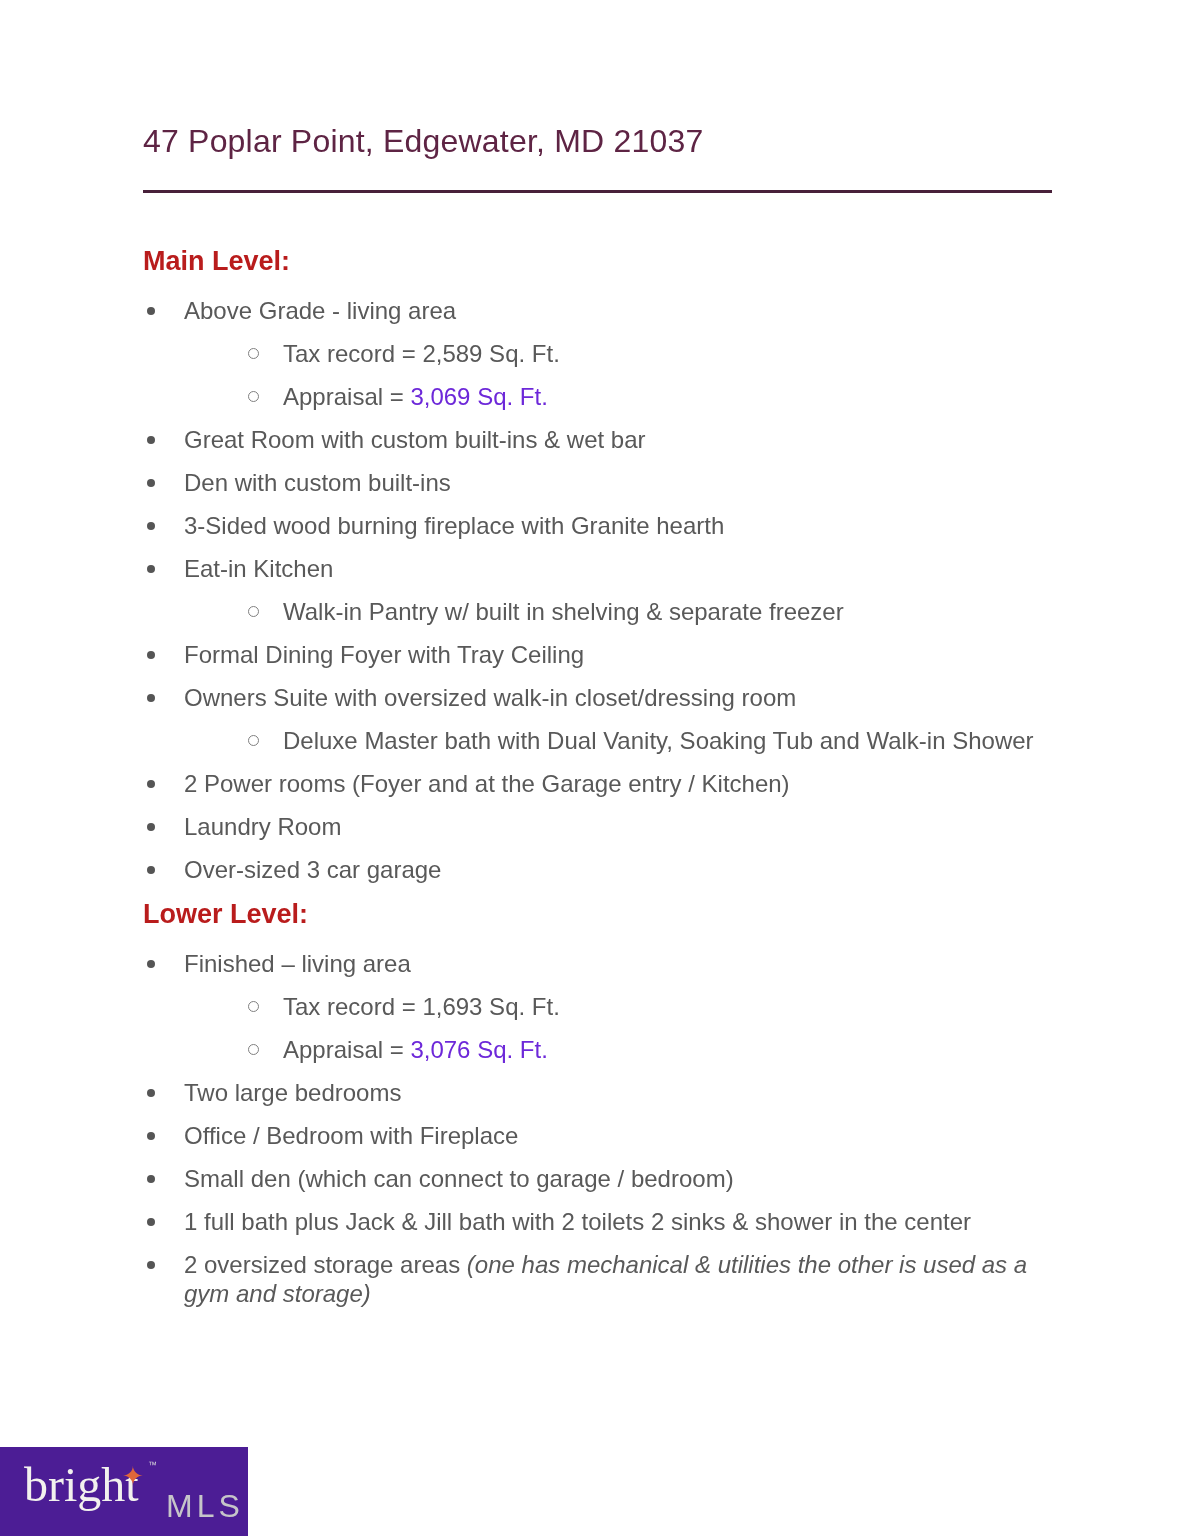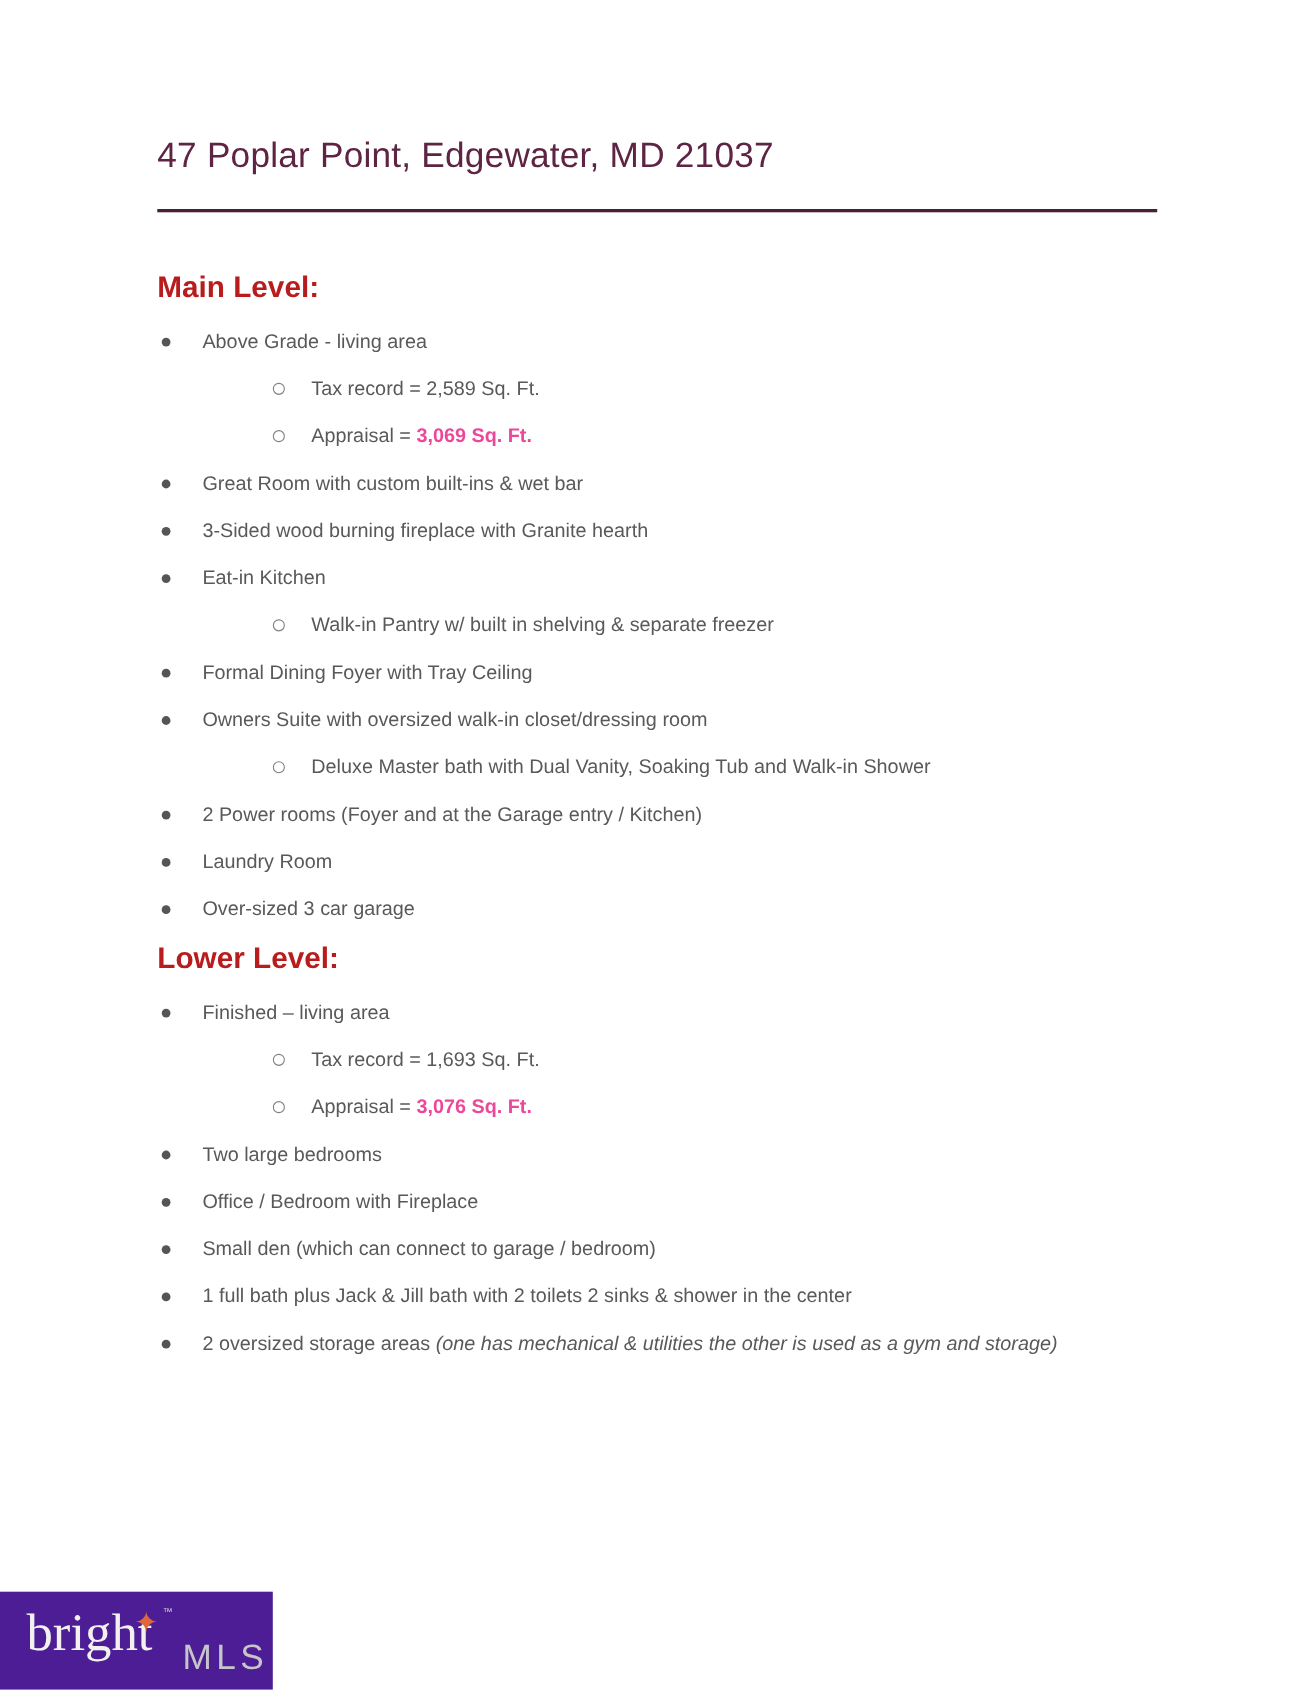"Above Grade - living area" ul.features { font-size: 18px -> 24px }
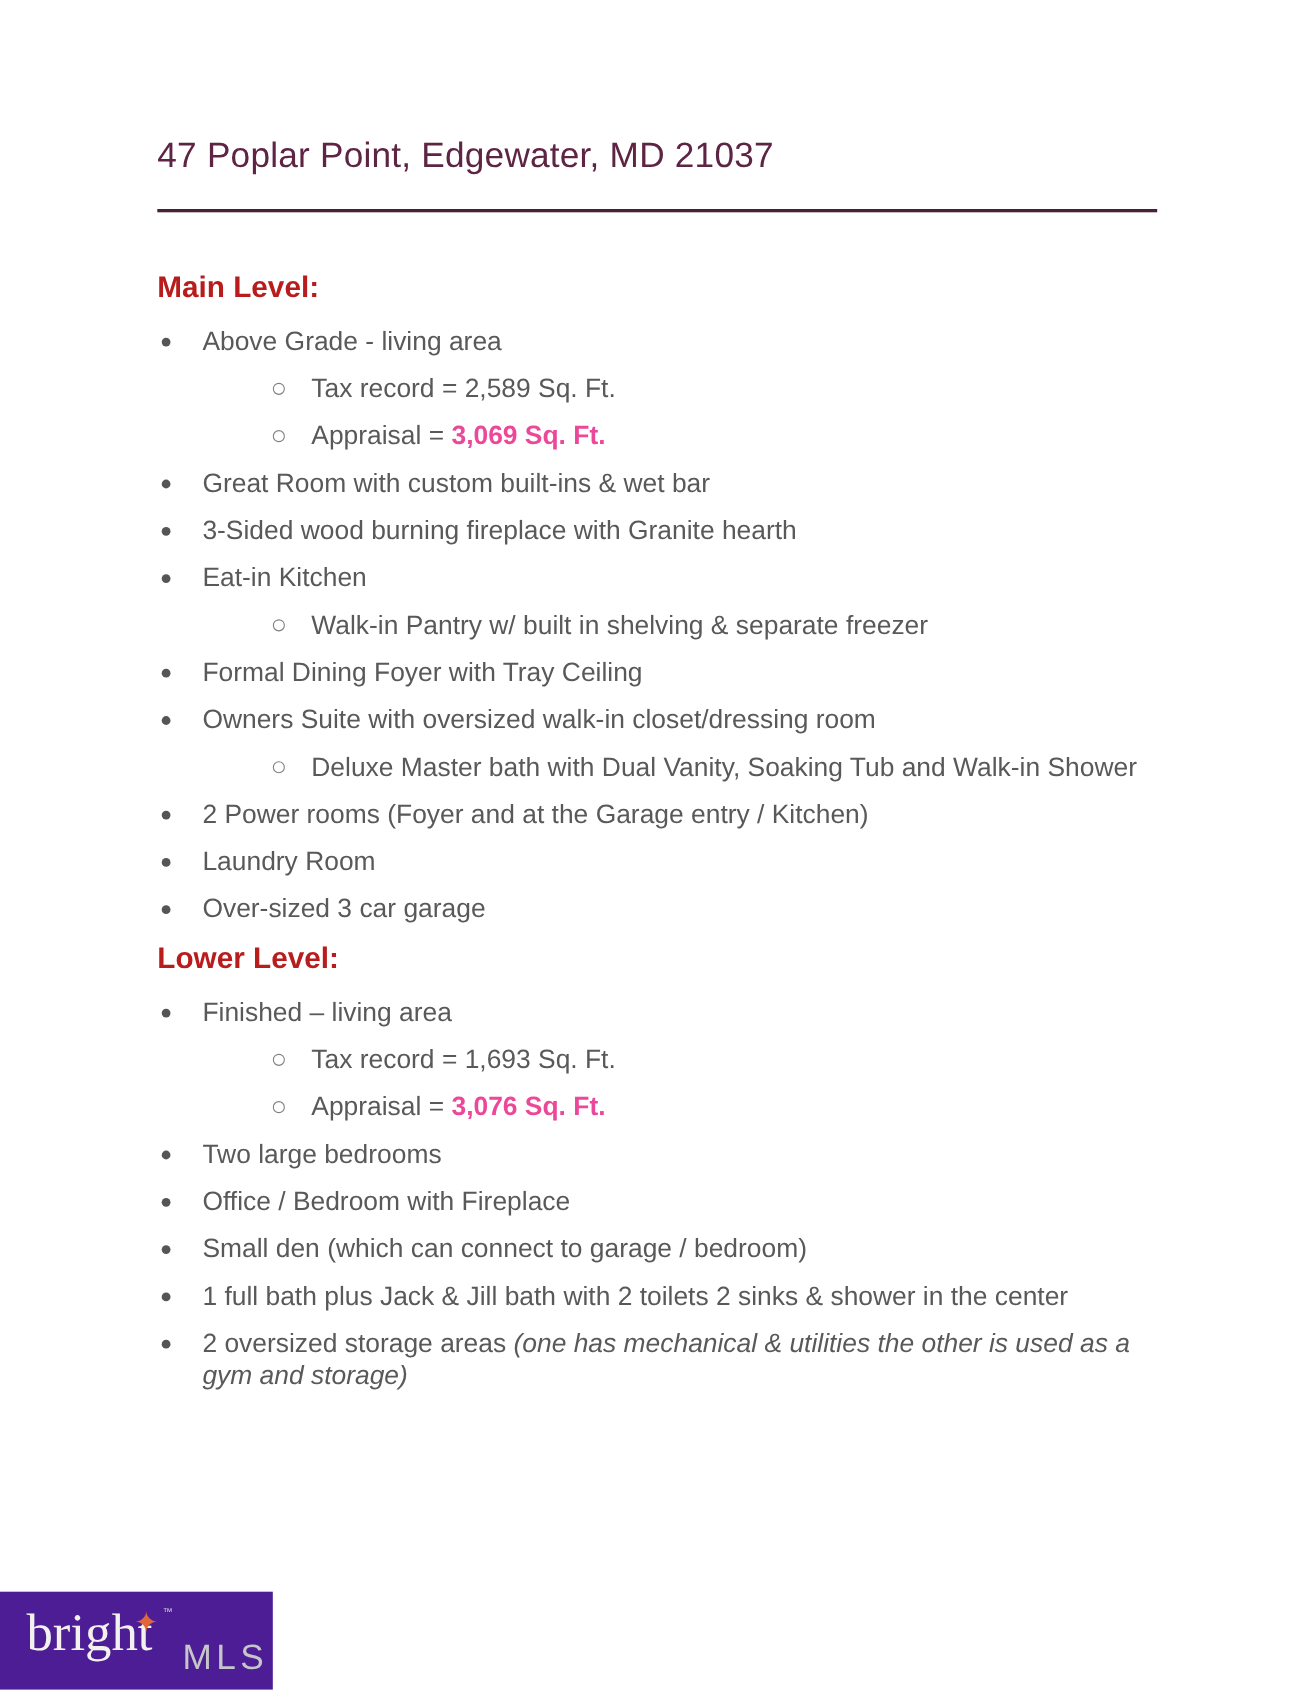"3,069 Sq. Ft." li strong { color: #ec4899 -> #6d28d9; font-weight: 700 -> 400 }
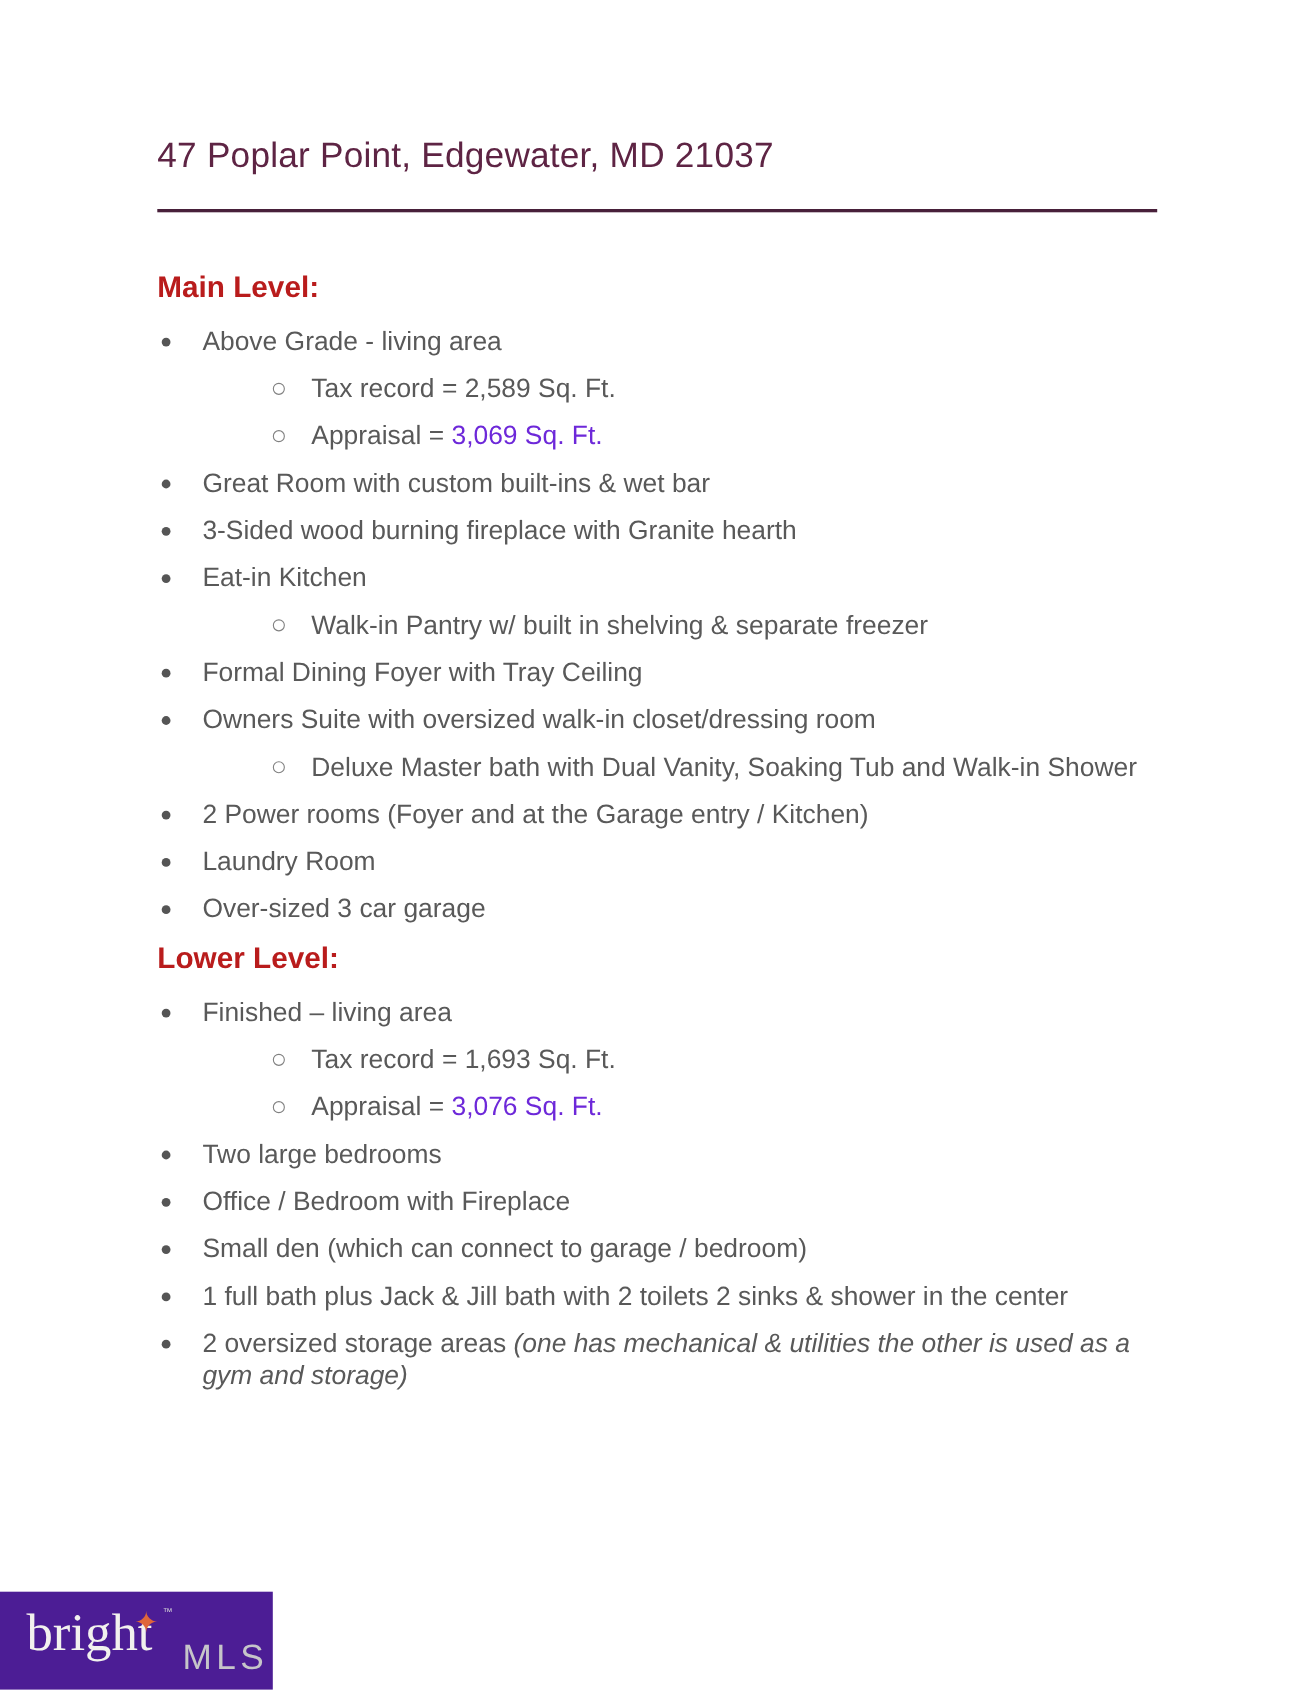"Den with custom built-ins" li.l1 { html: none -> <li> <span></span> <span>Den with custom built-ins</span> </li> }
